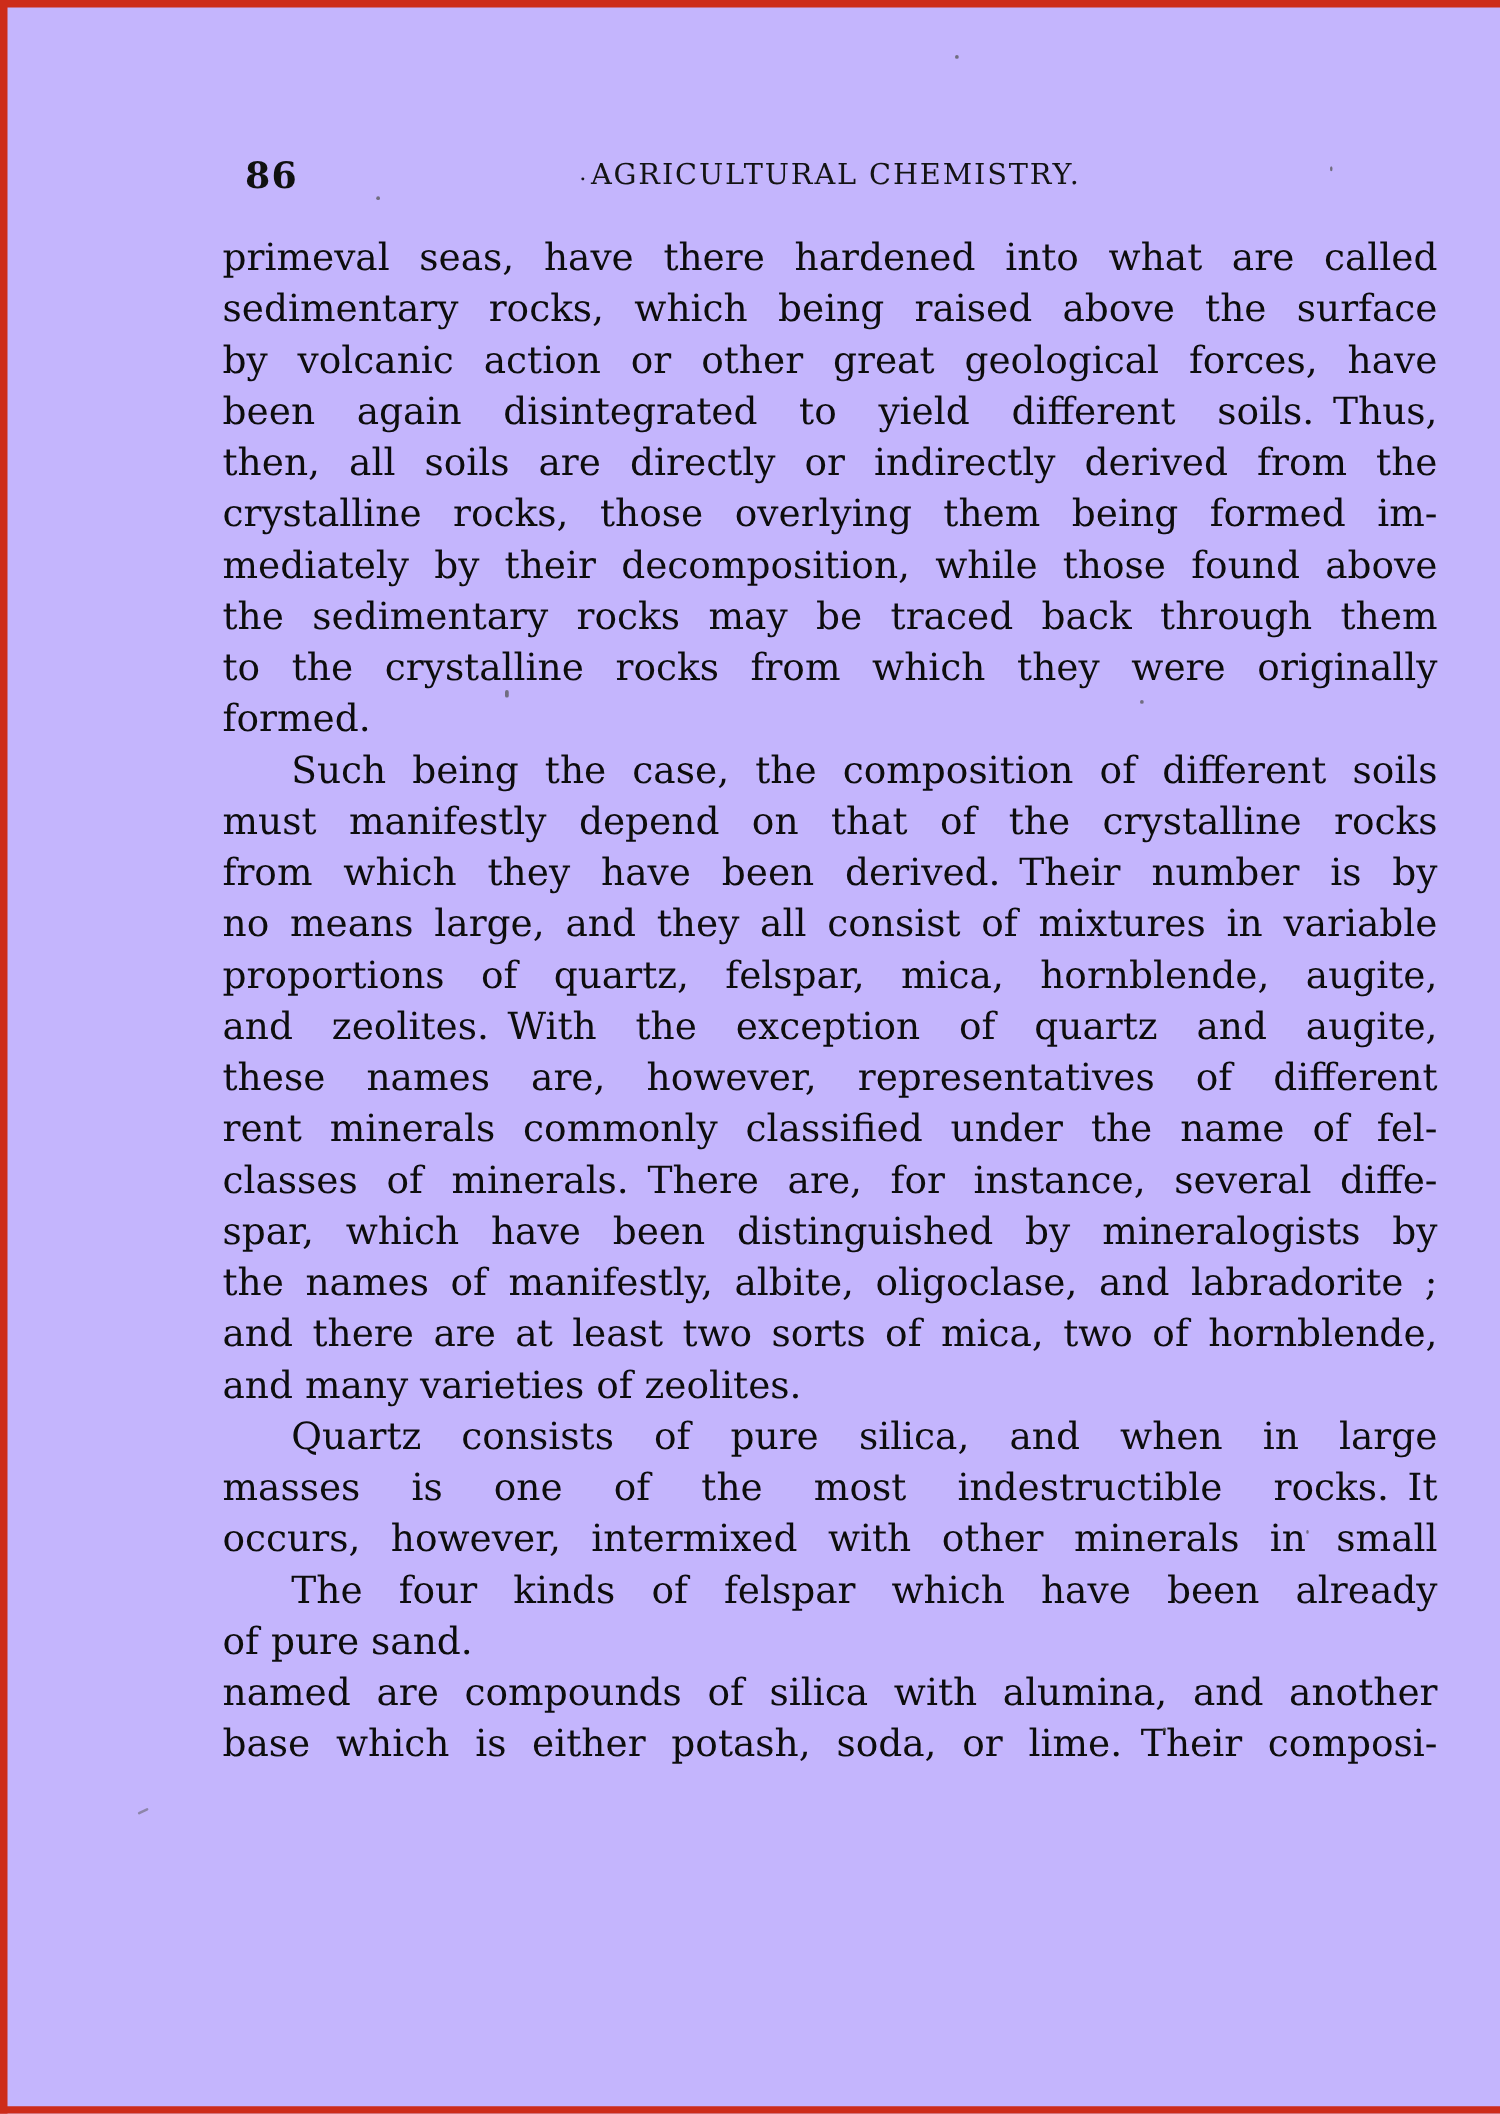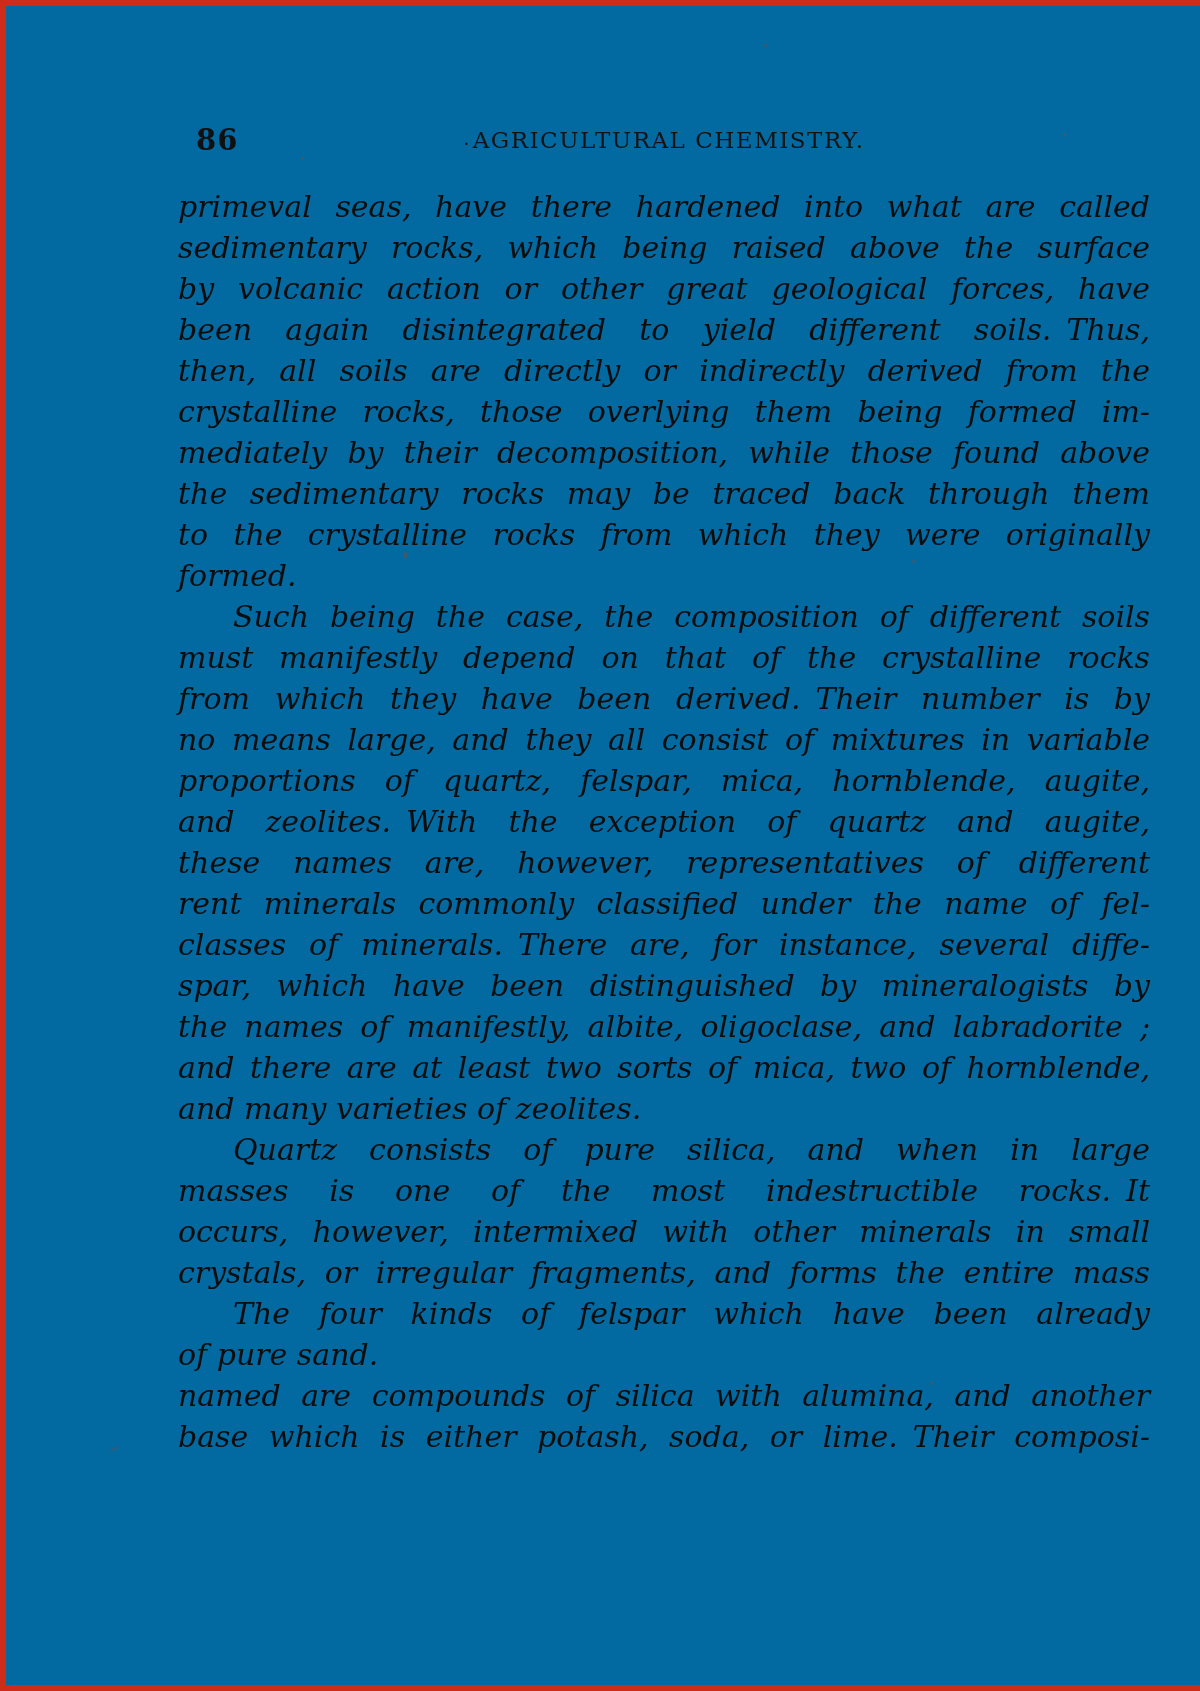"86" .page { background: #0369a1 -> #c4b5fd }
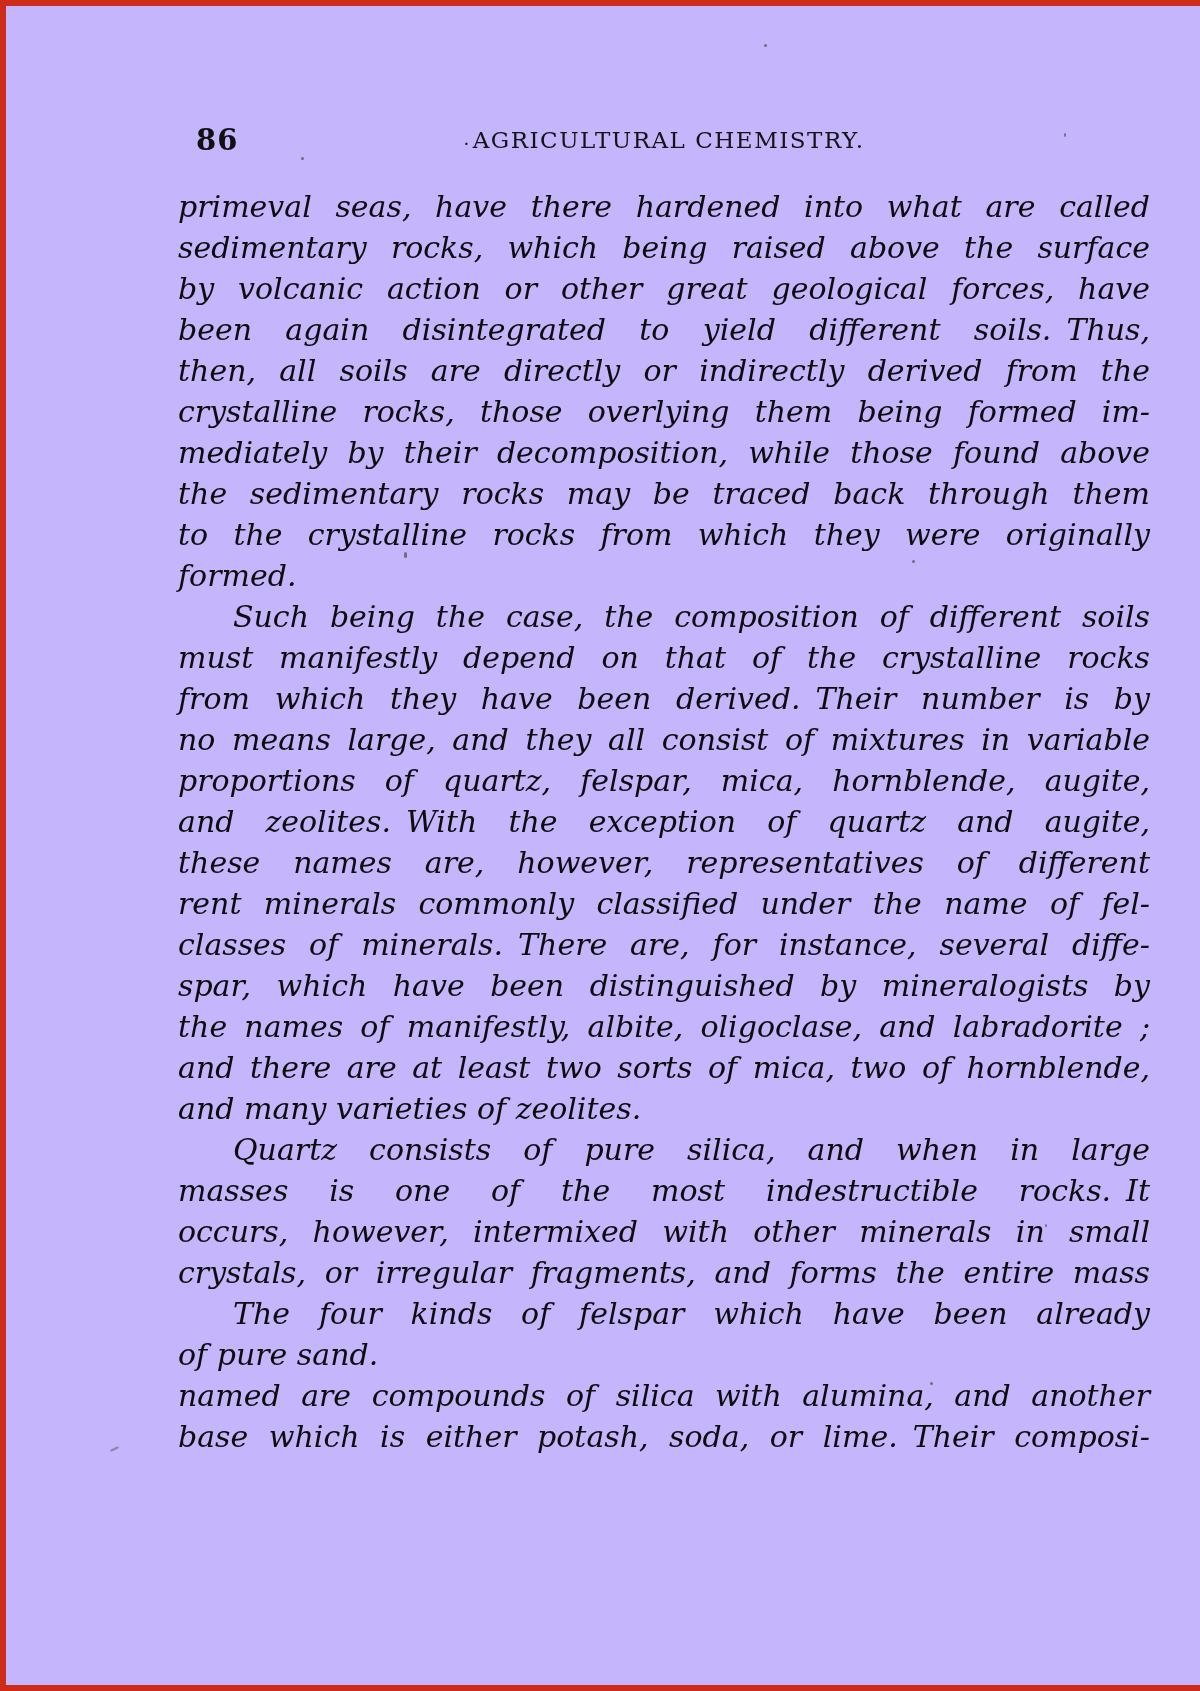"primeval seas, have there hardened" .line { font-style: italic -> none }
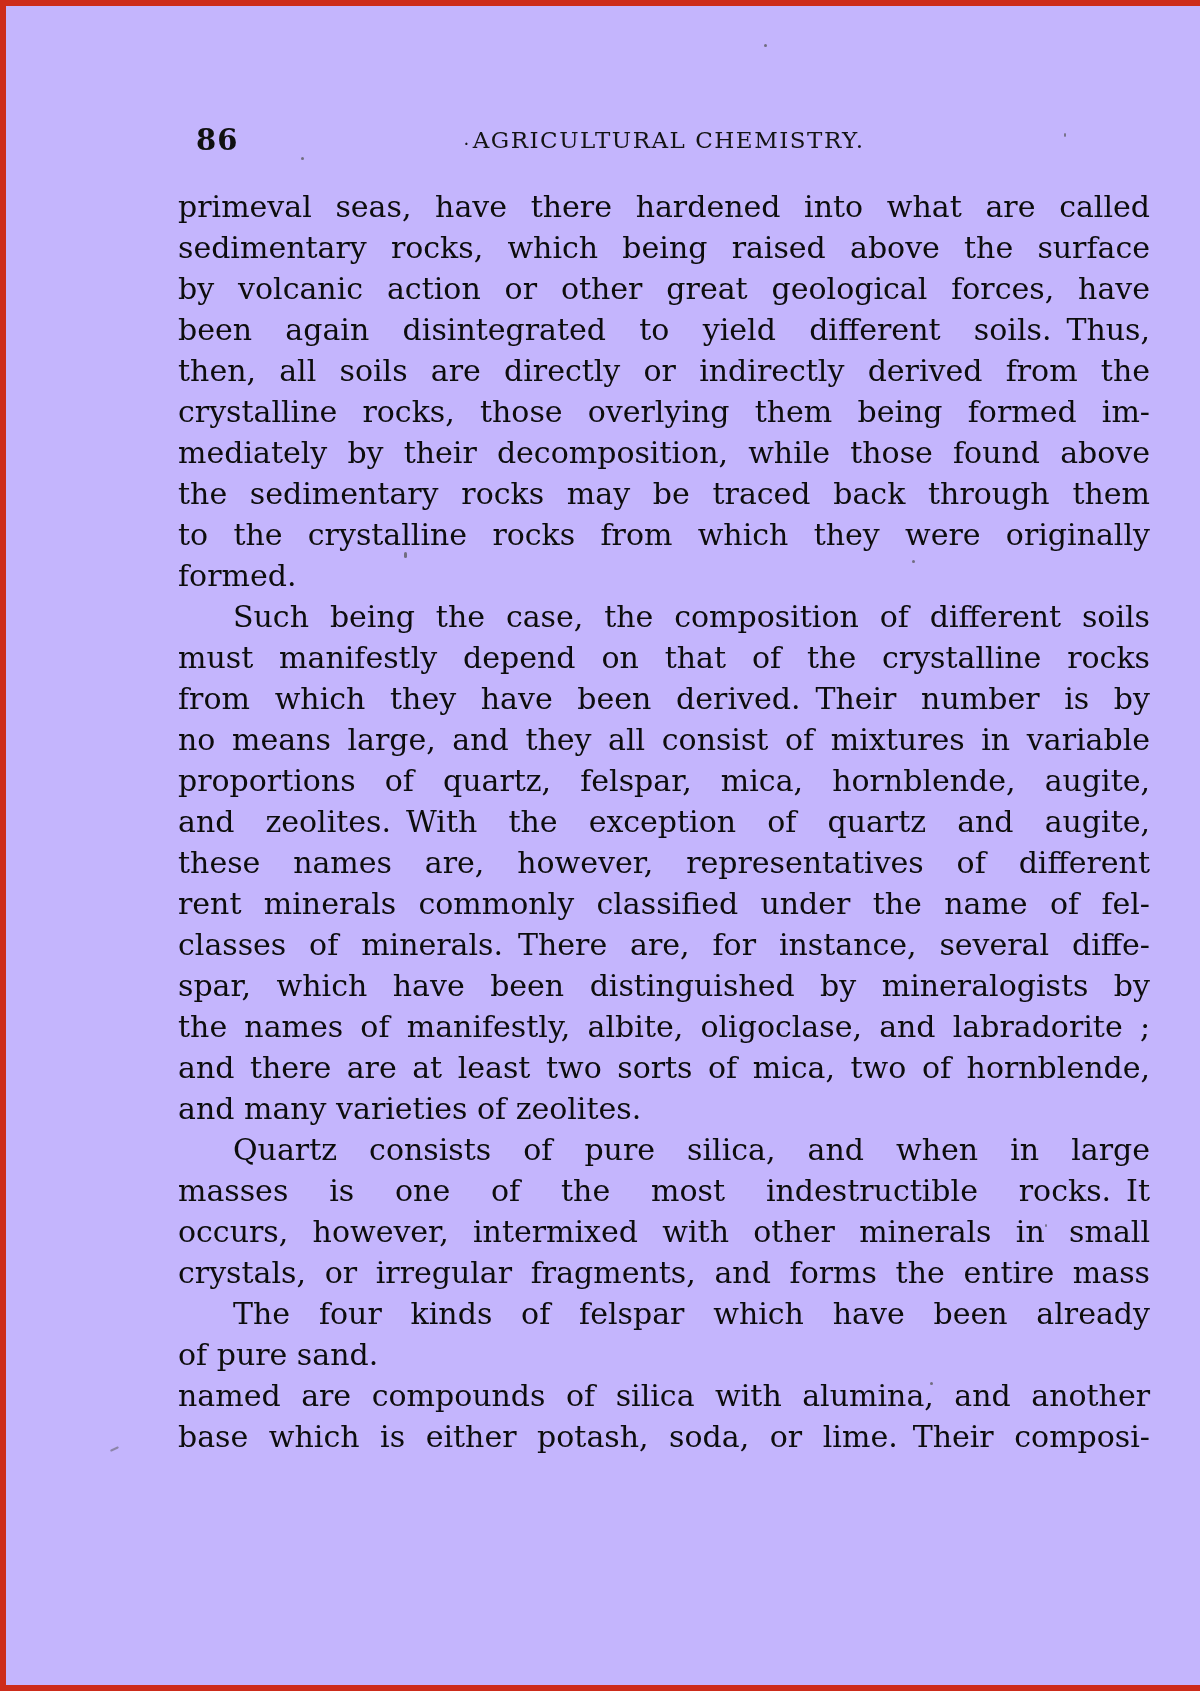"crystals, or irregular fragments, and" div.line { html: <div>crystals, or irregular fragments, and forms the entire mass</div> -> none }
